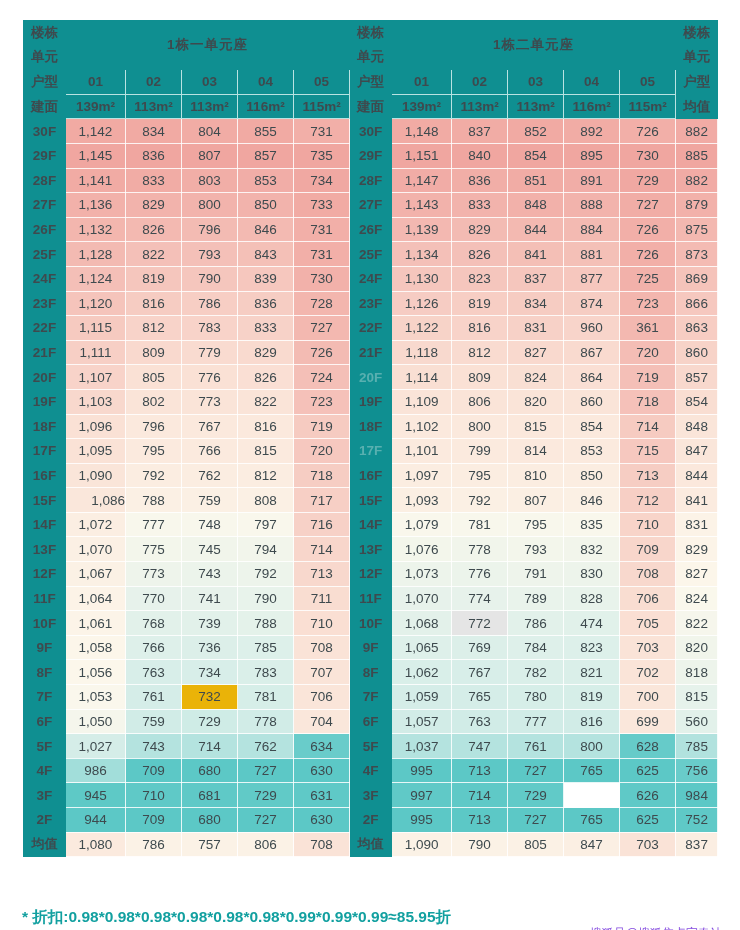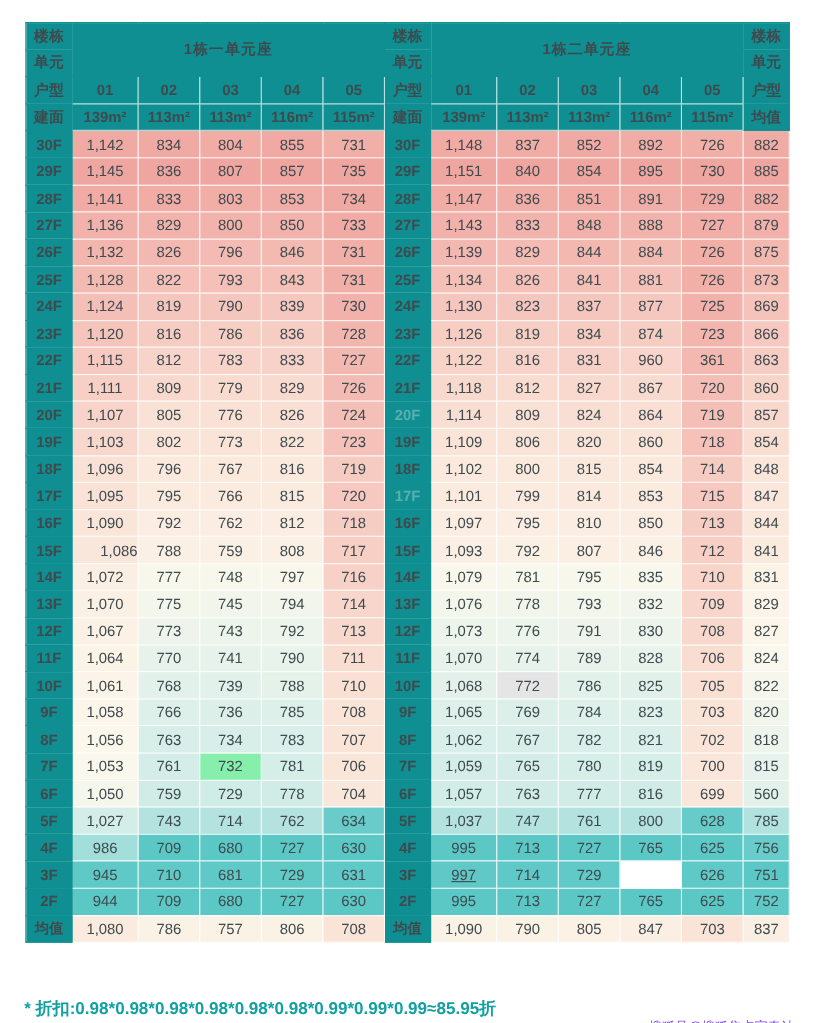"825" td.v { text: 825 -> 474 }
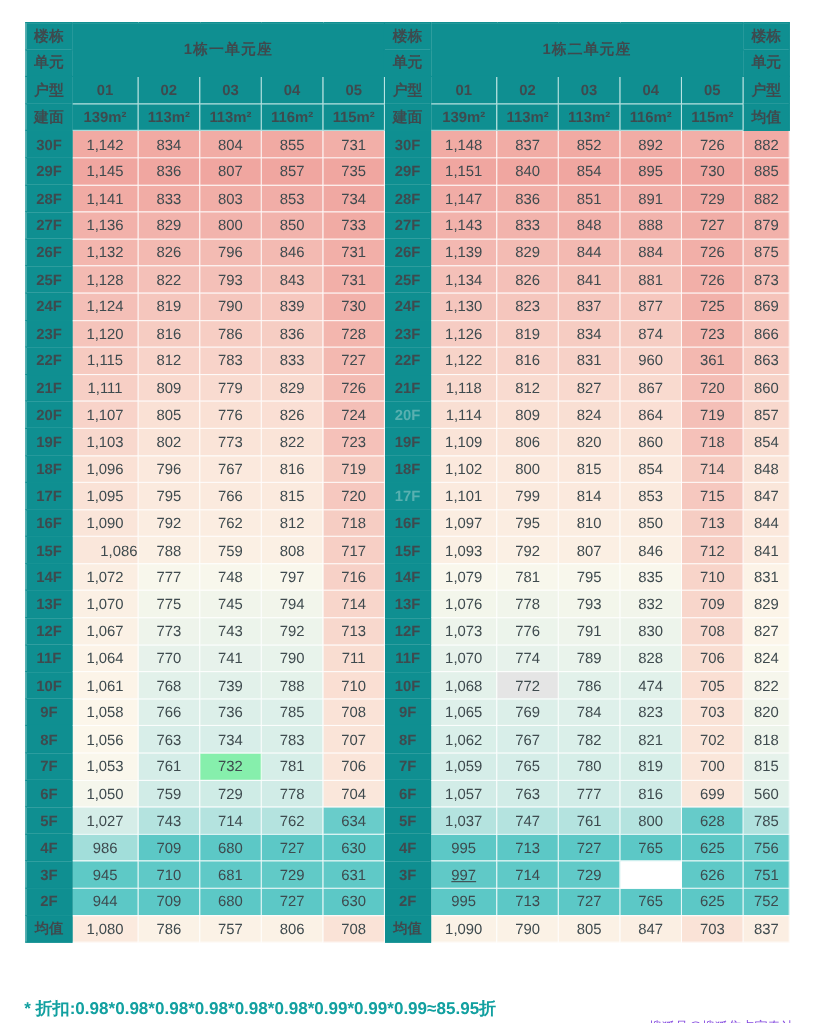"732" td.v { background: #86efac -> #eab308 }
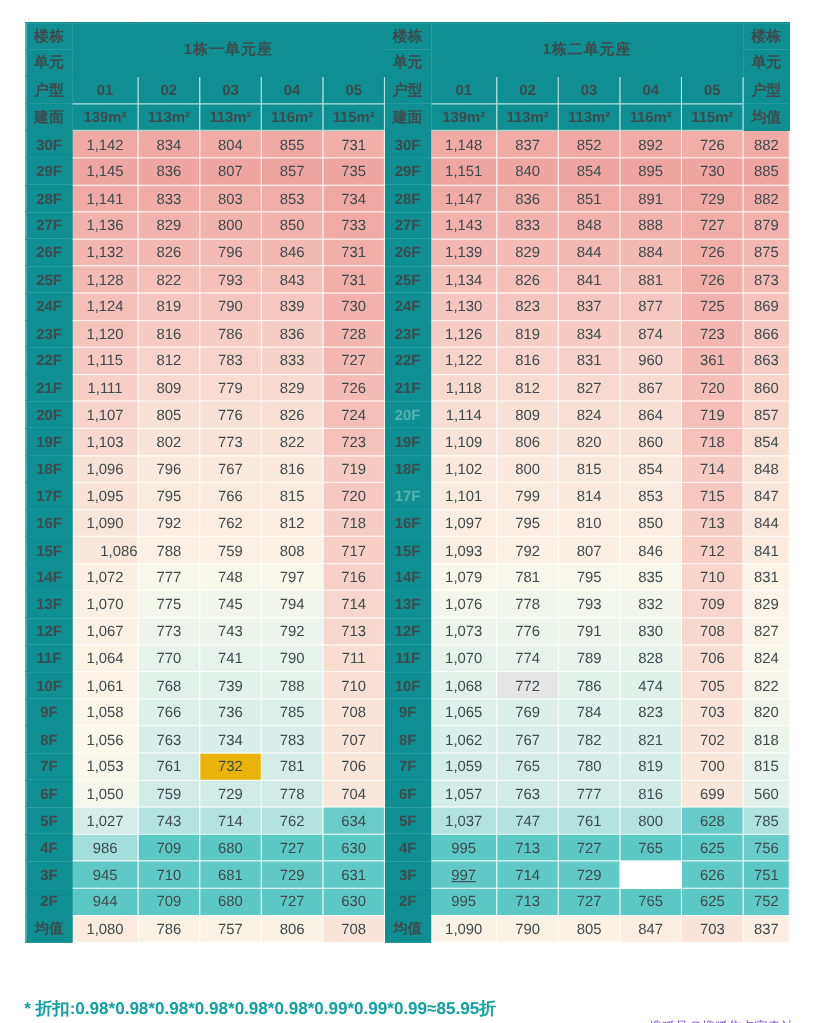"997" td.v { text-decoration: underline -> none }
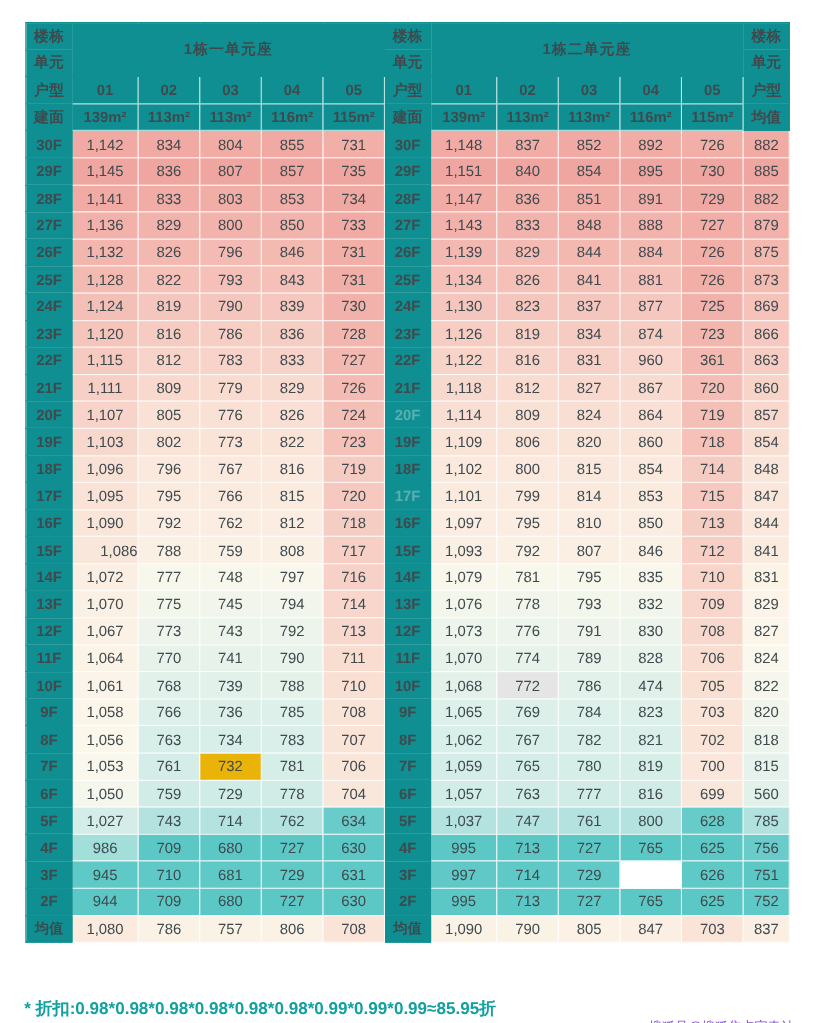"751" td.v { text: 751 -> 984 }
